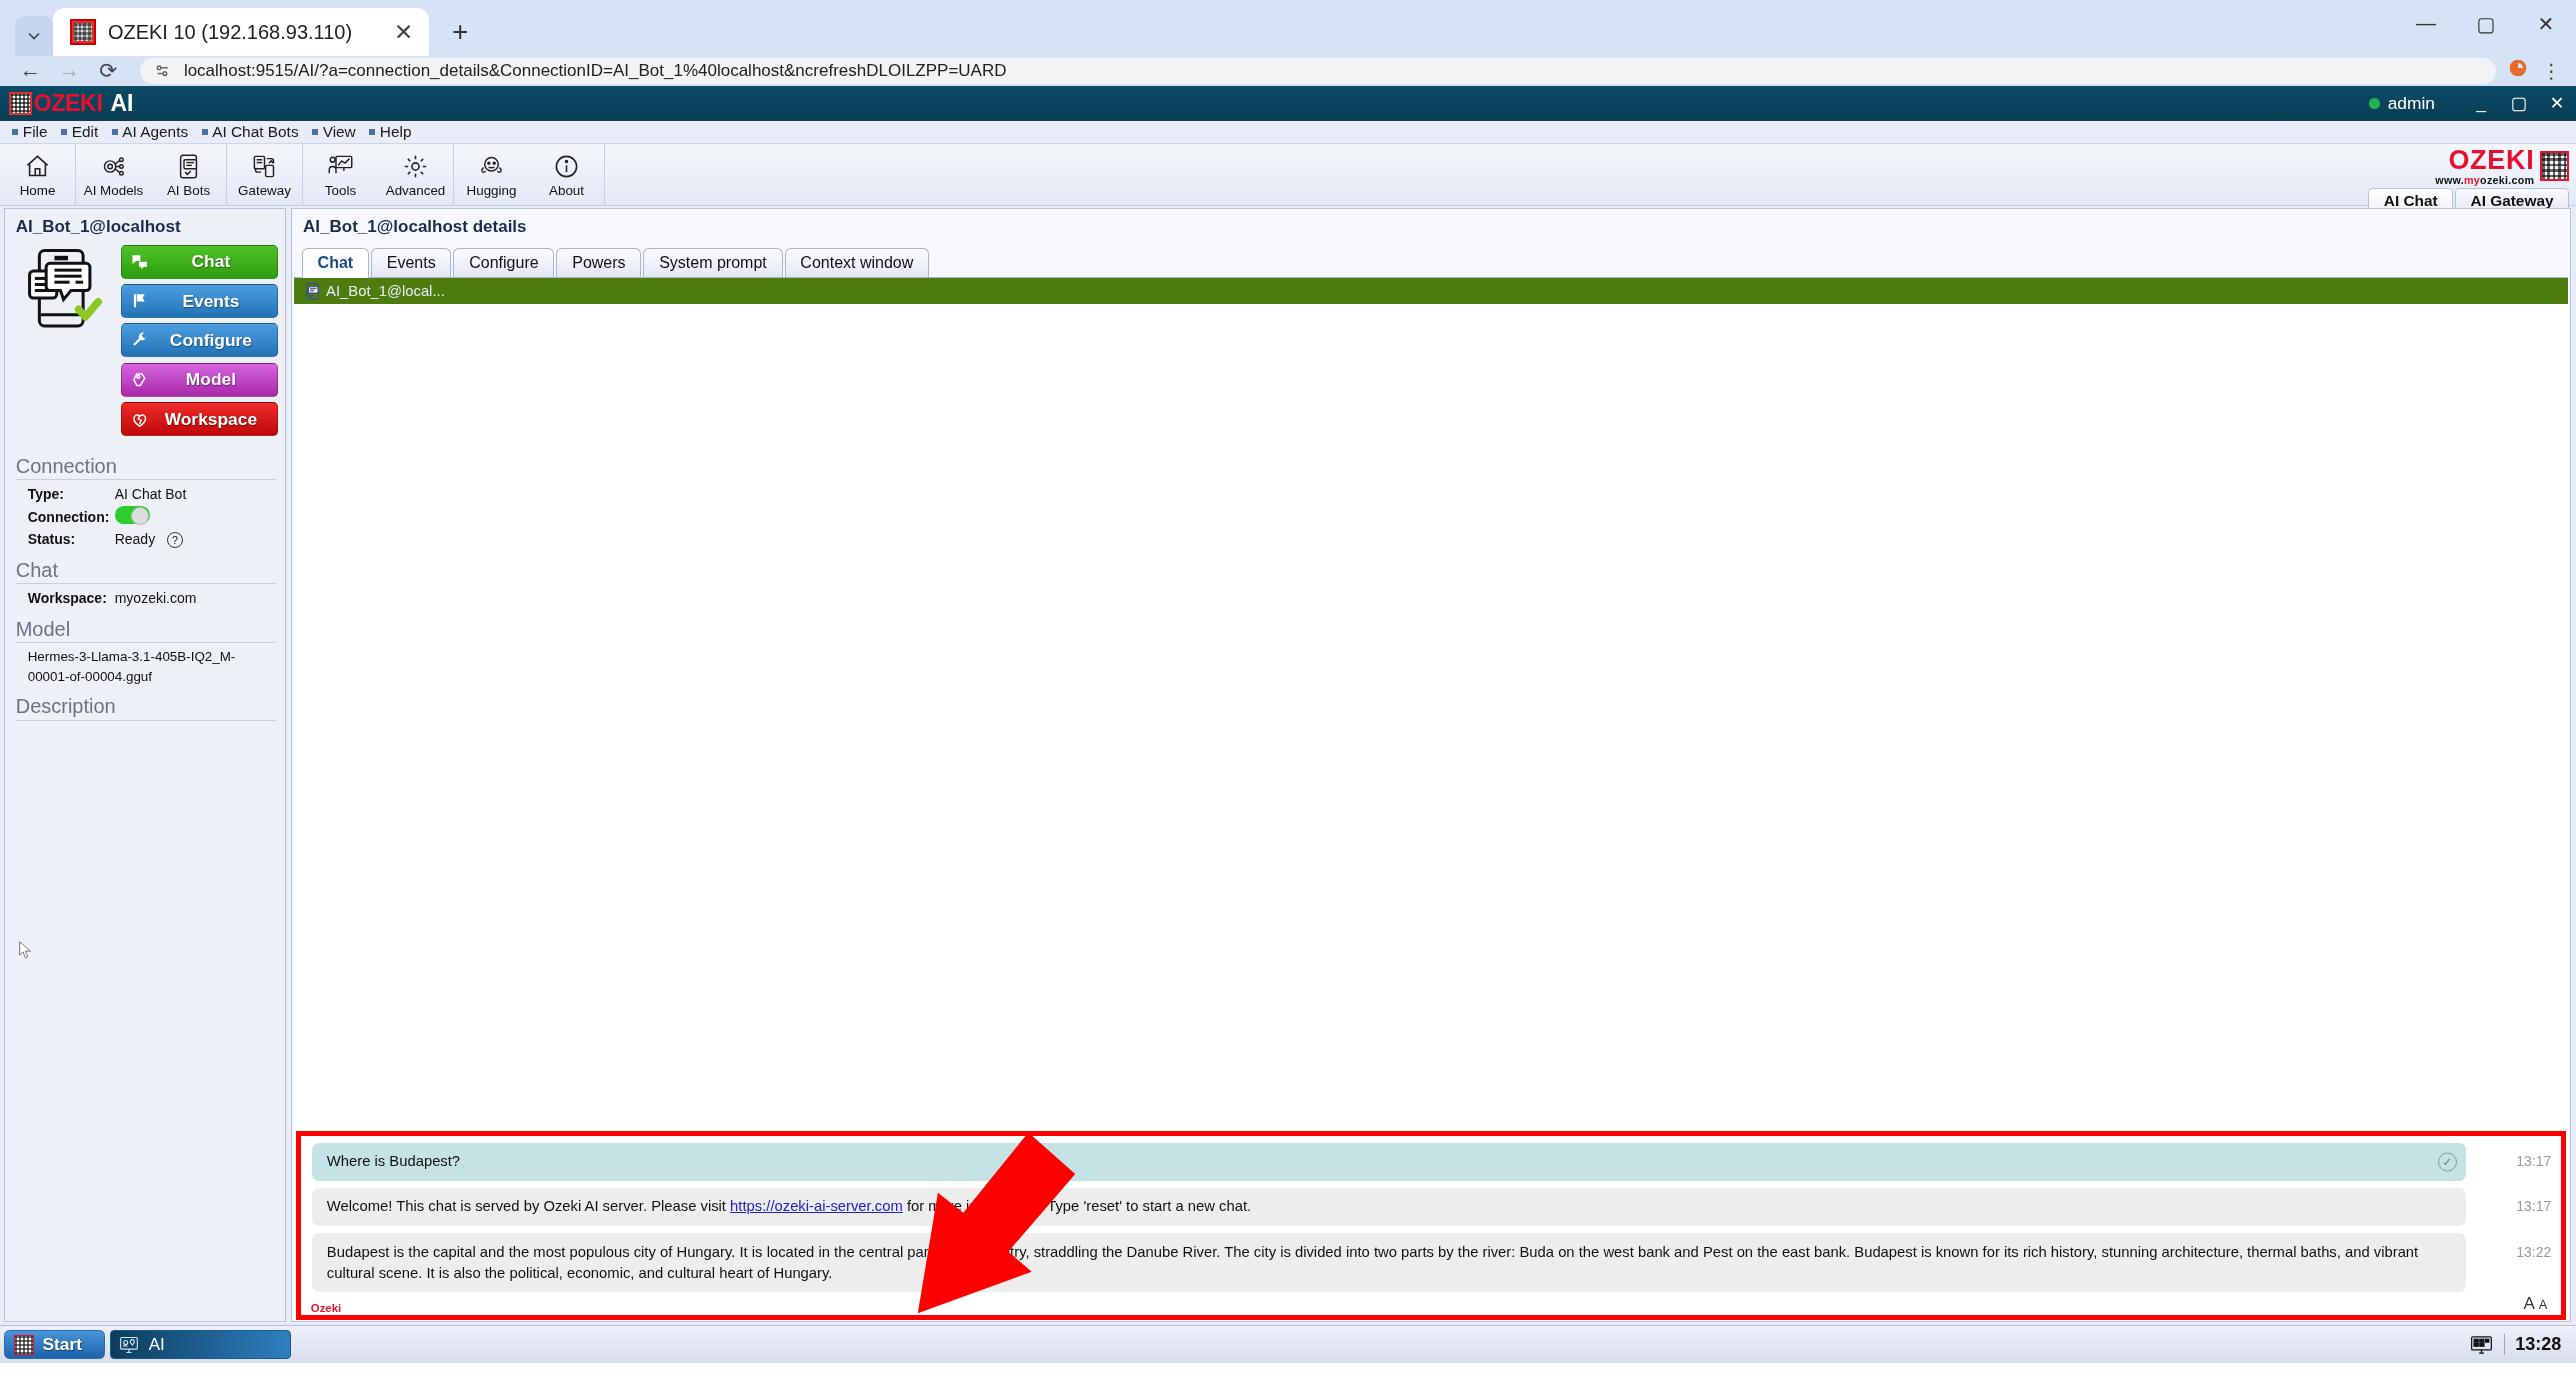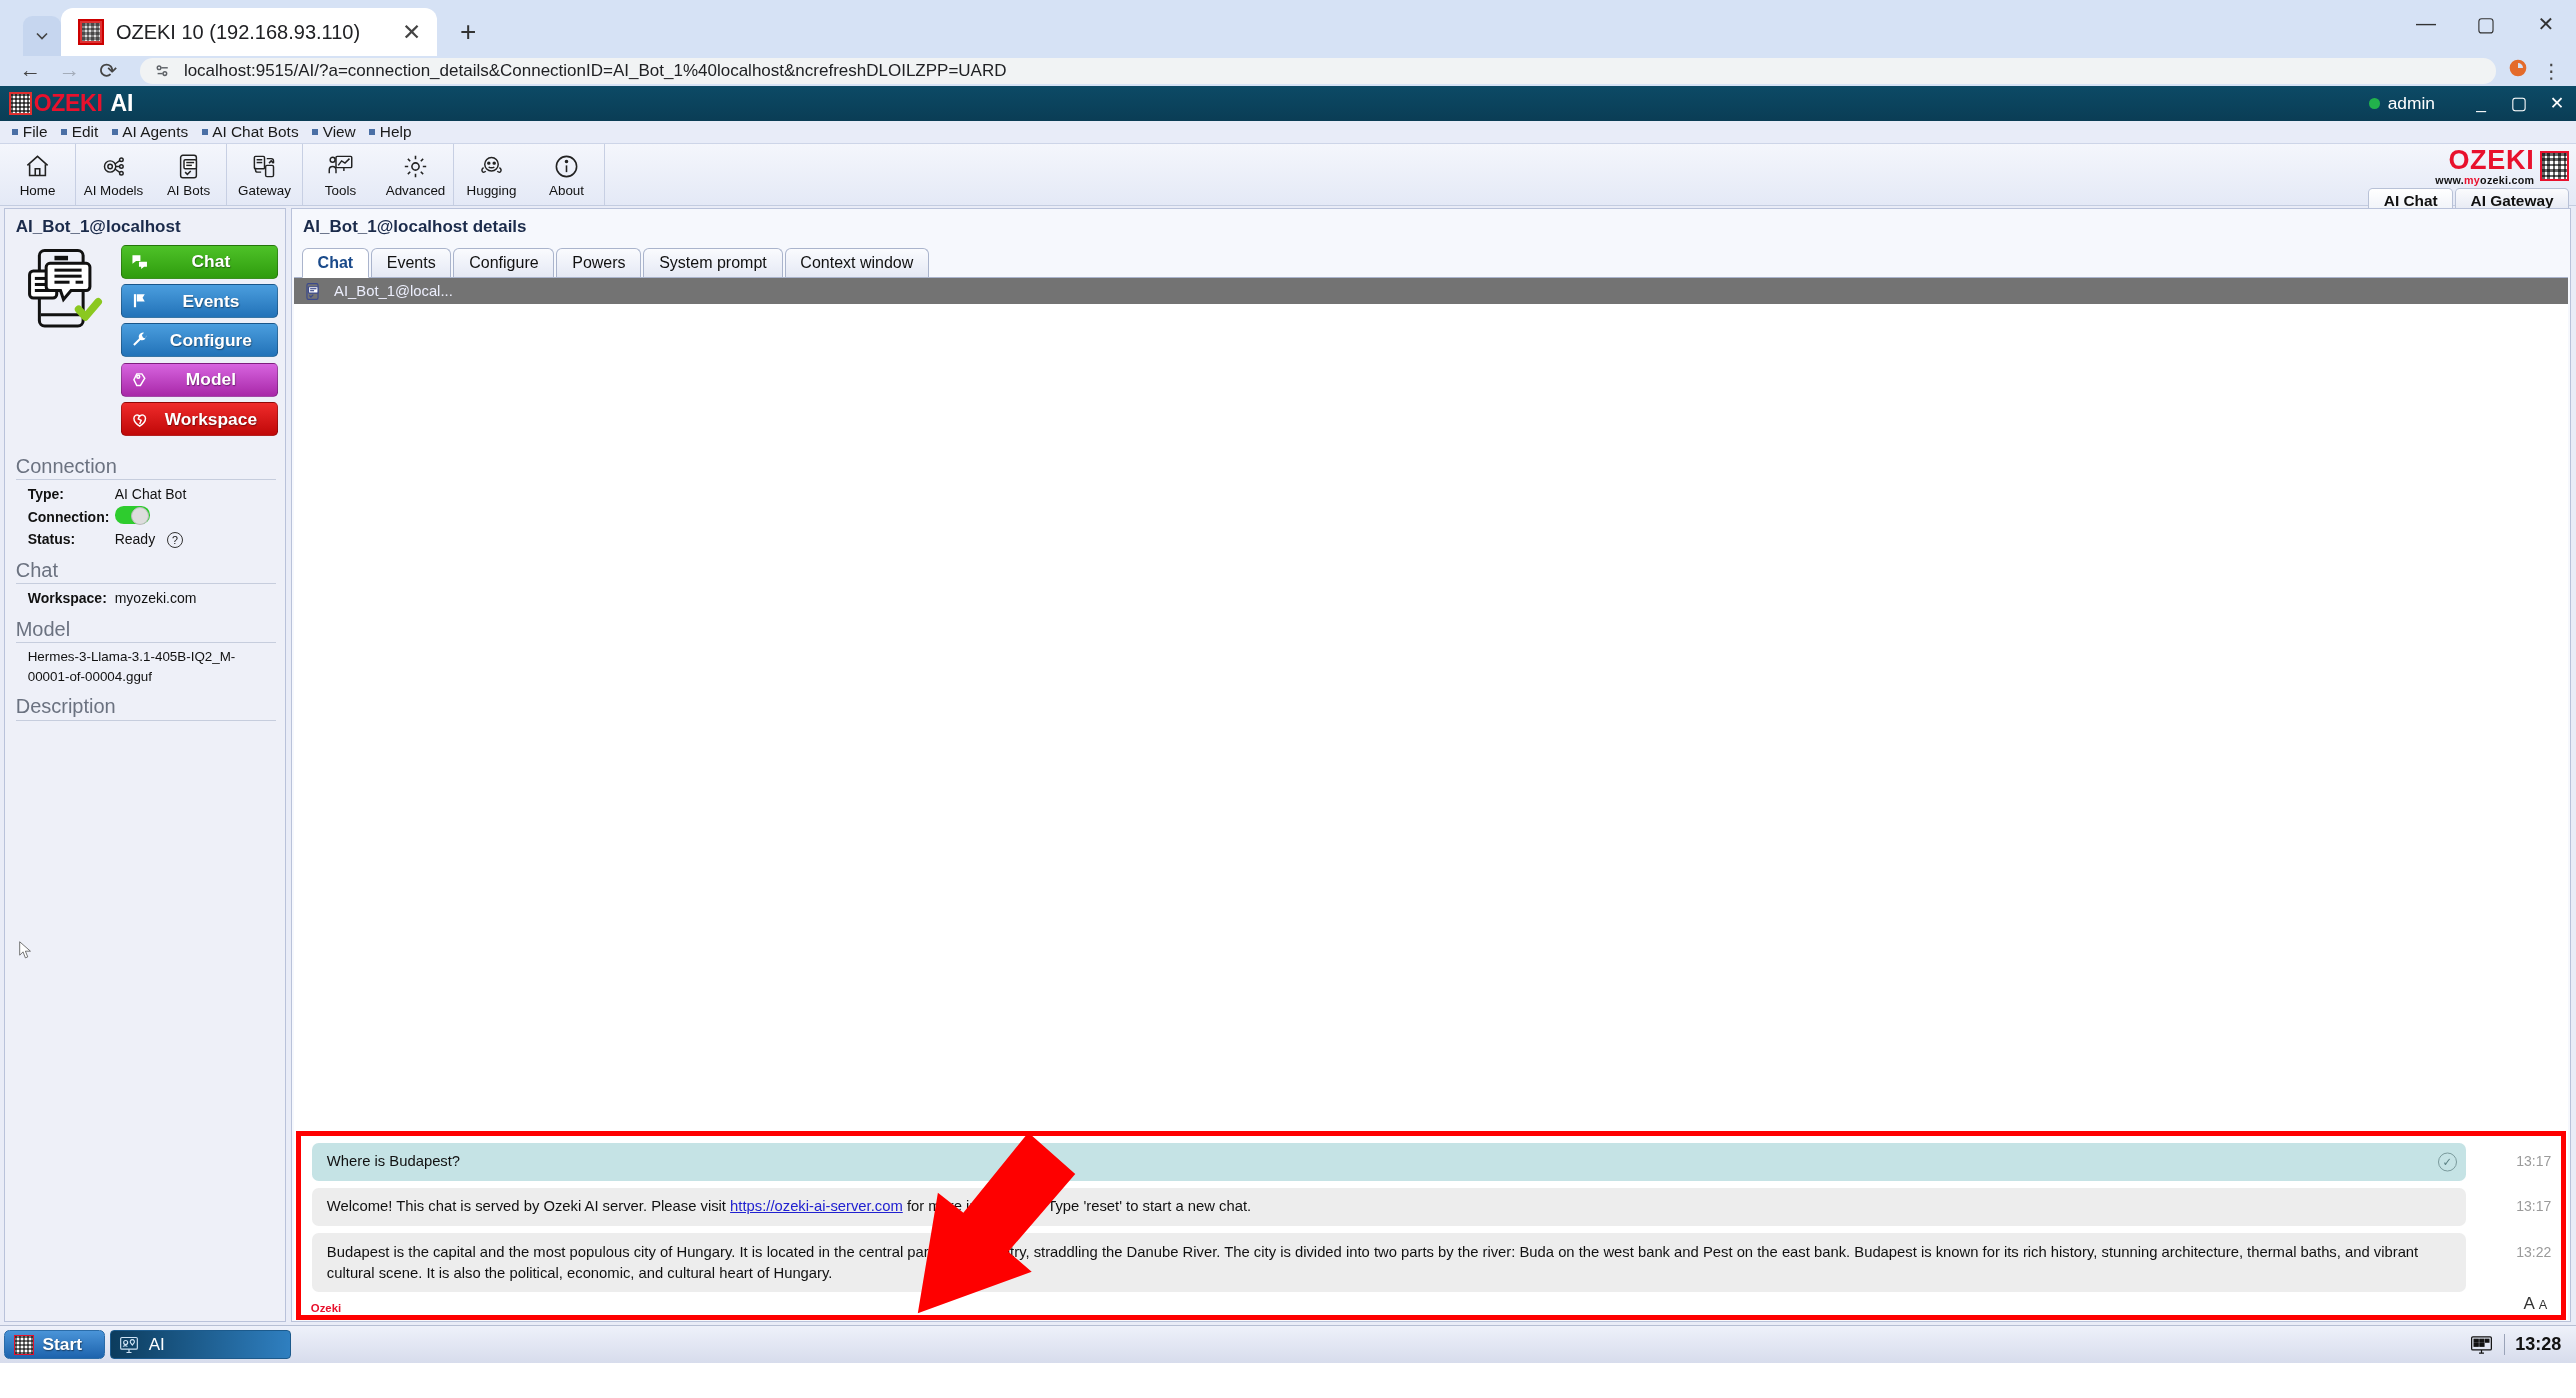"OZEKI 10 (192.168.93.110)" #tabstrip { padding-left: 23px -> 15px }
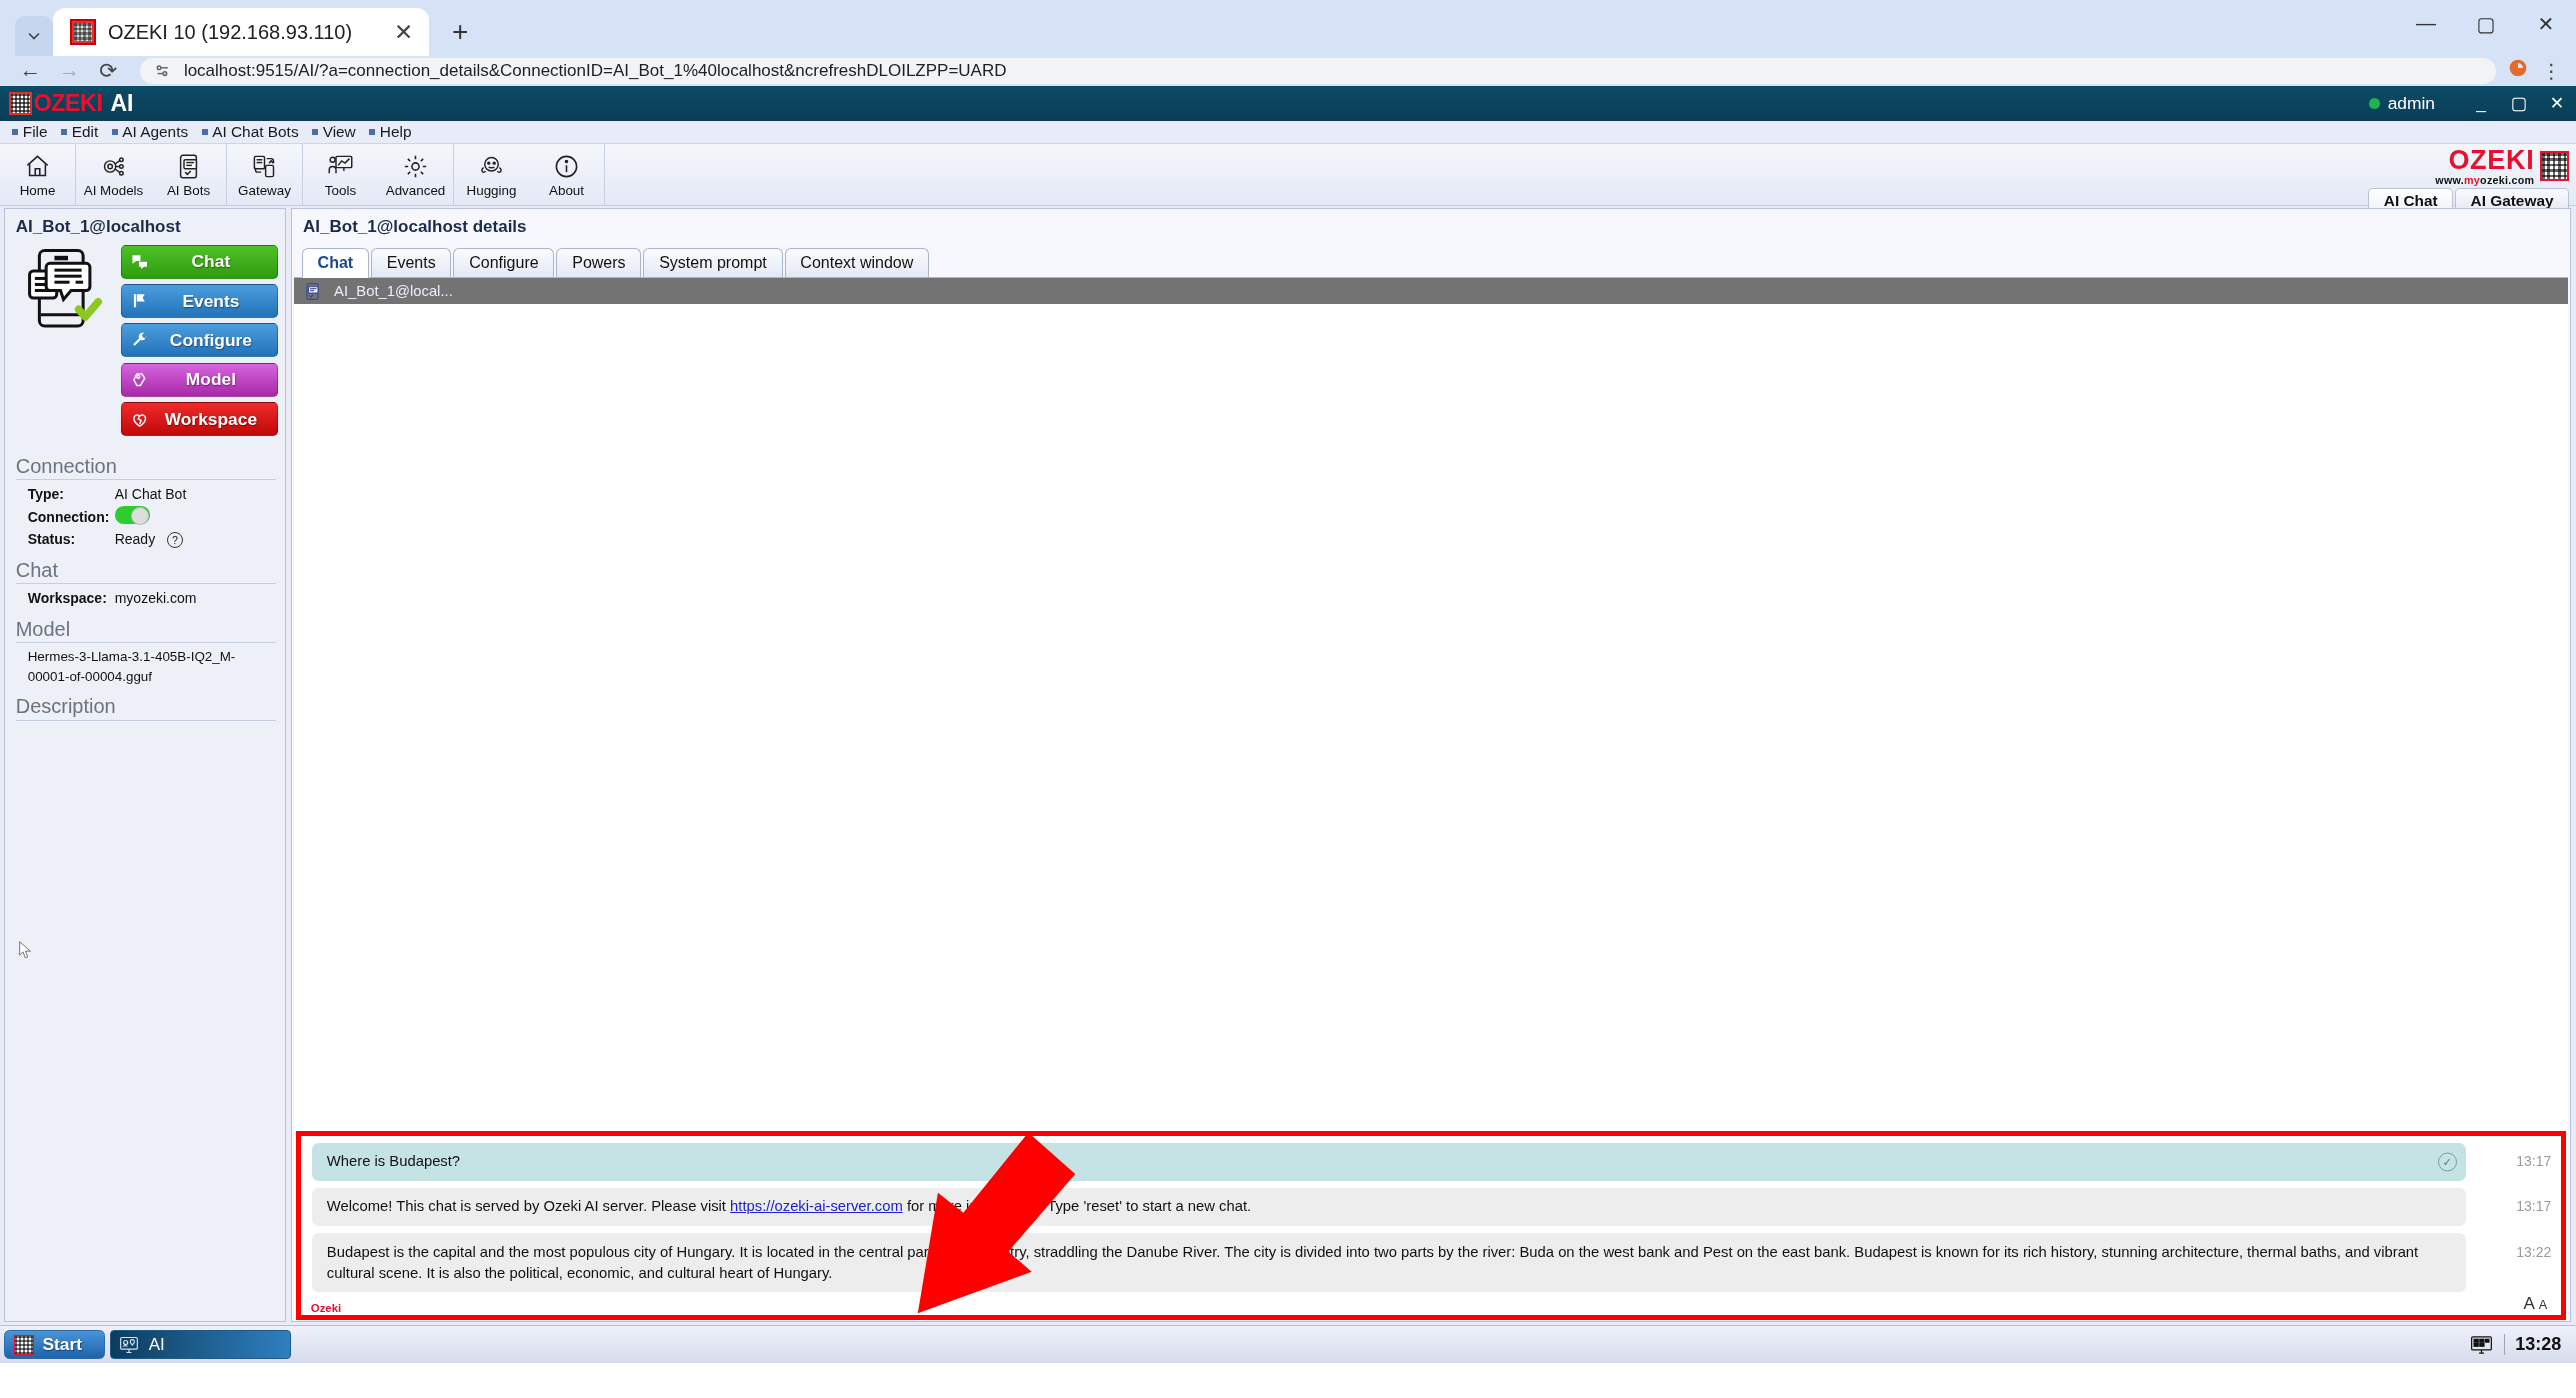"AI_Bot_1@local..." #conv-header { background: #737373 -> #4d7c0f; gap: 12px -> 4px }
